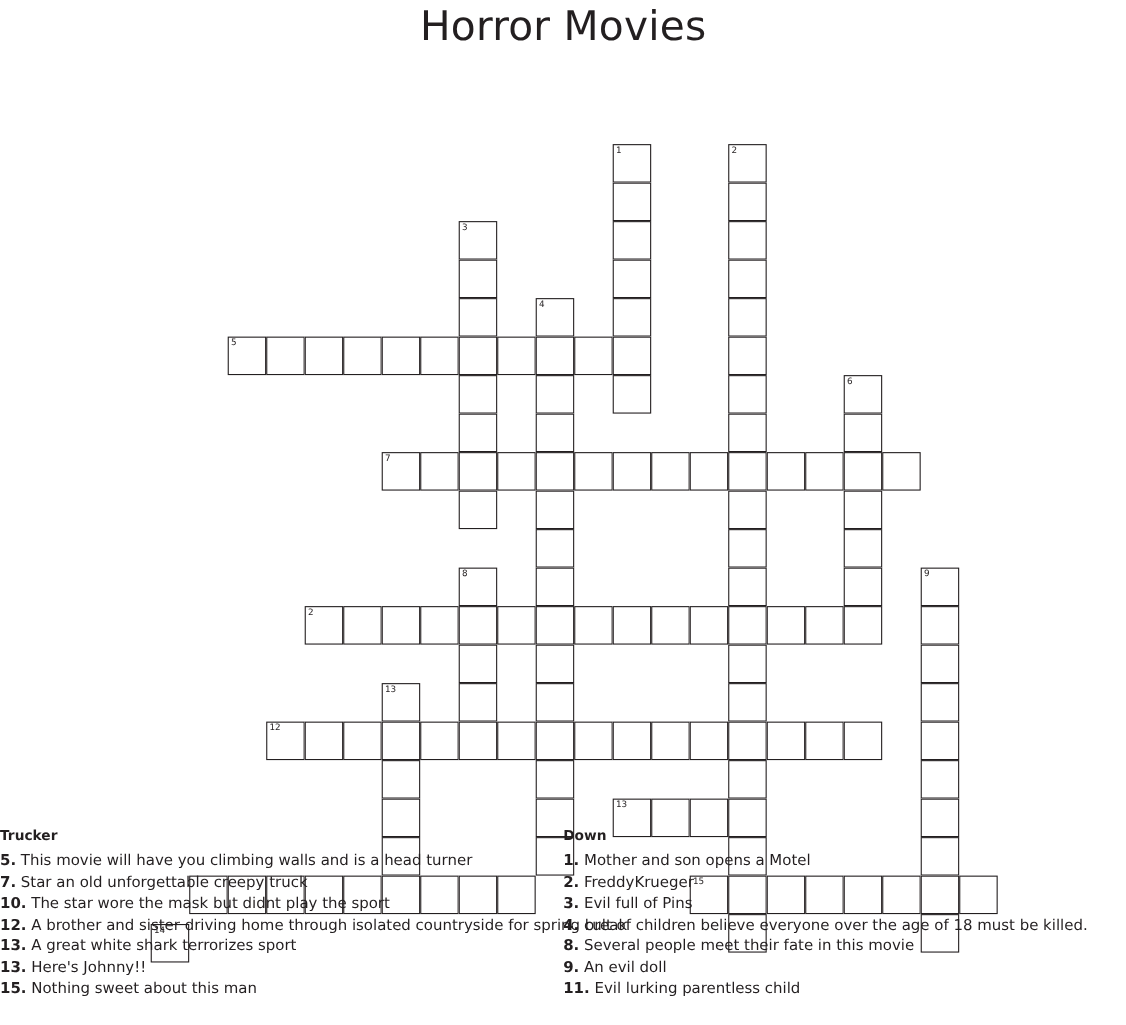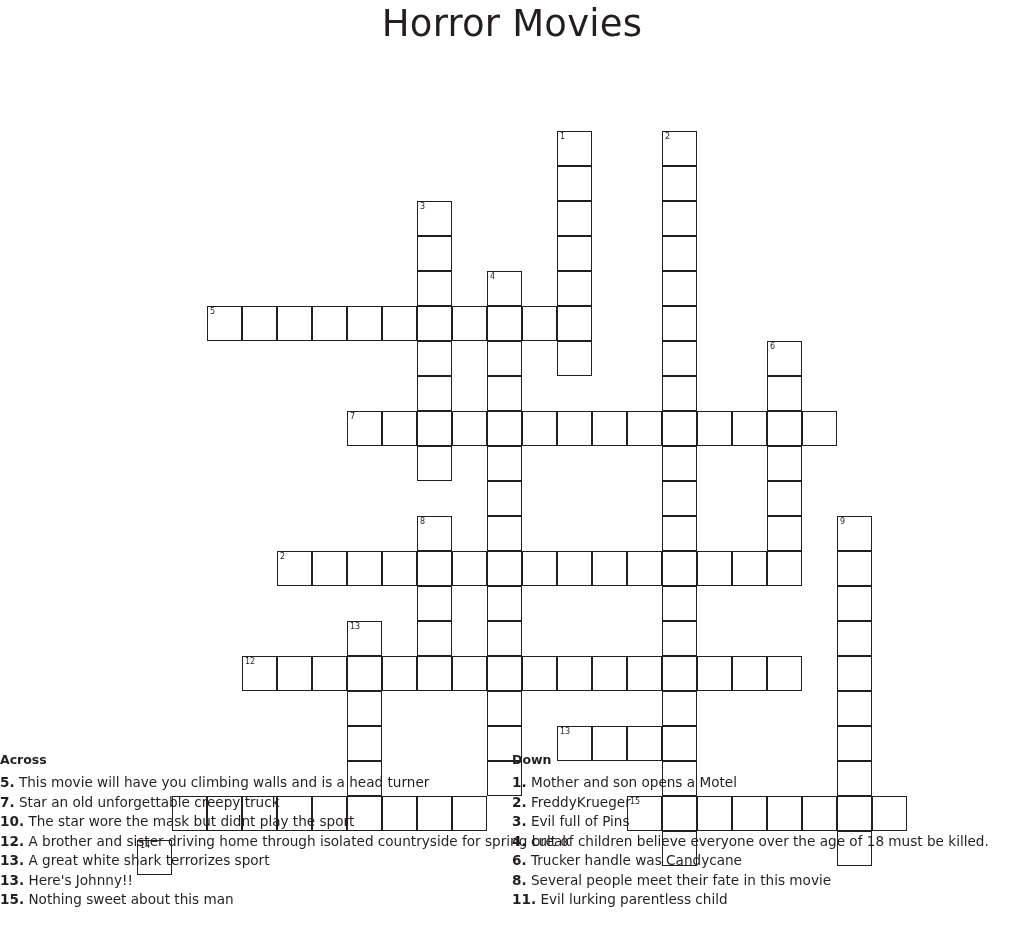"Across" div.clue-head { text: Across -> Trucker }
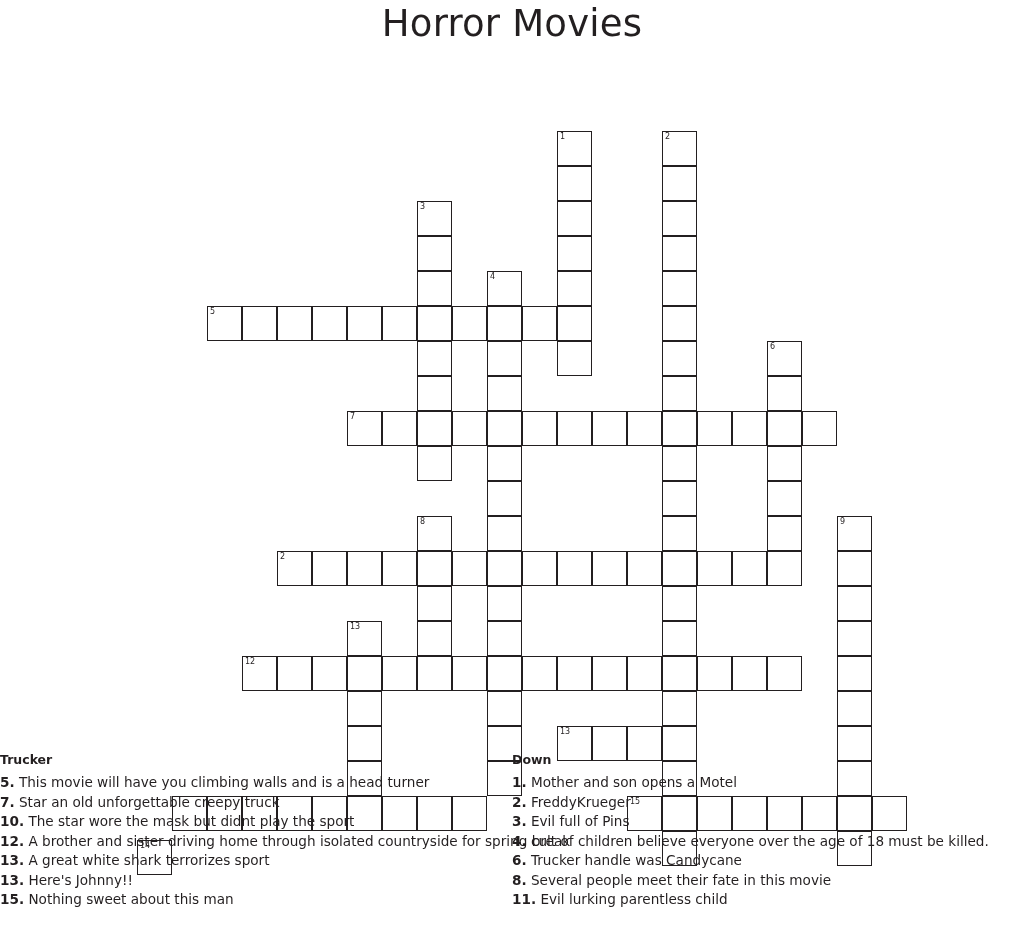"6. Trucker handle was Candycane" div.clue { html: <div><b>6.</b><span> Trucker handle was Candycane</span></div> -> none }
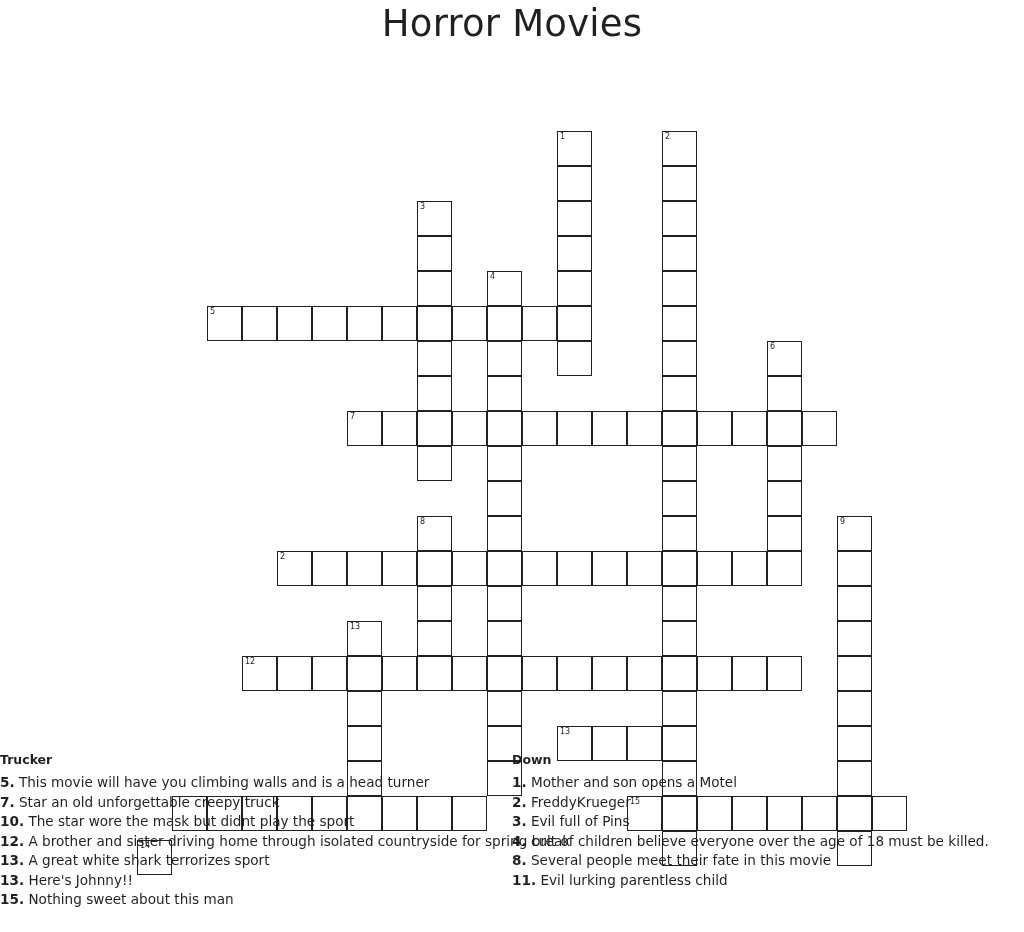"9. An evil doll" div.clue { html: none -> <div><b>9.</b><span> An evil doll</span></div> }
